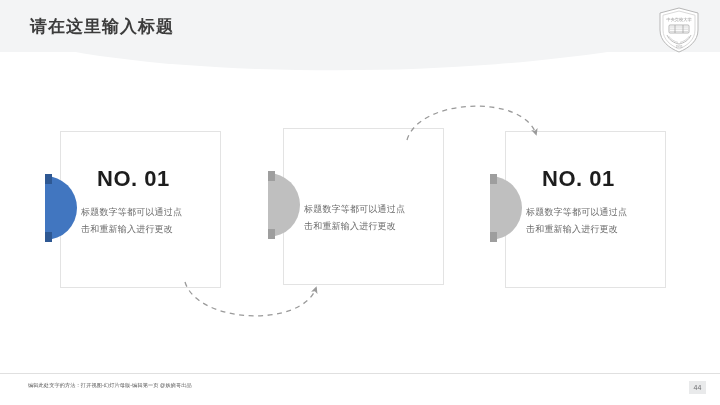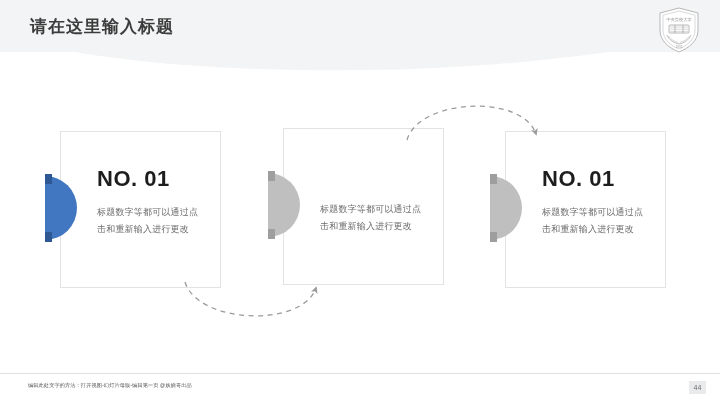"标题数字等都可以通过点击和重新输入进行更改" .card-body { left: 36px -> 20px }
